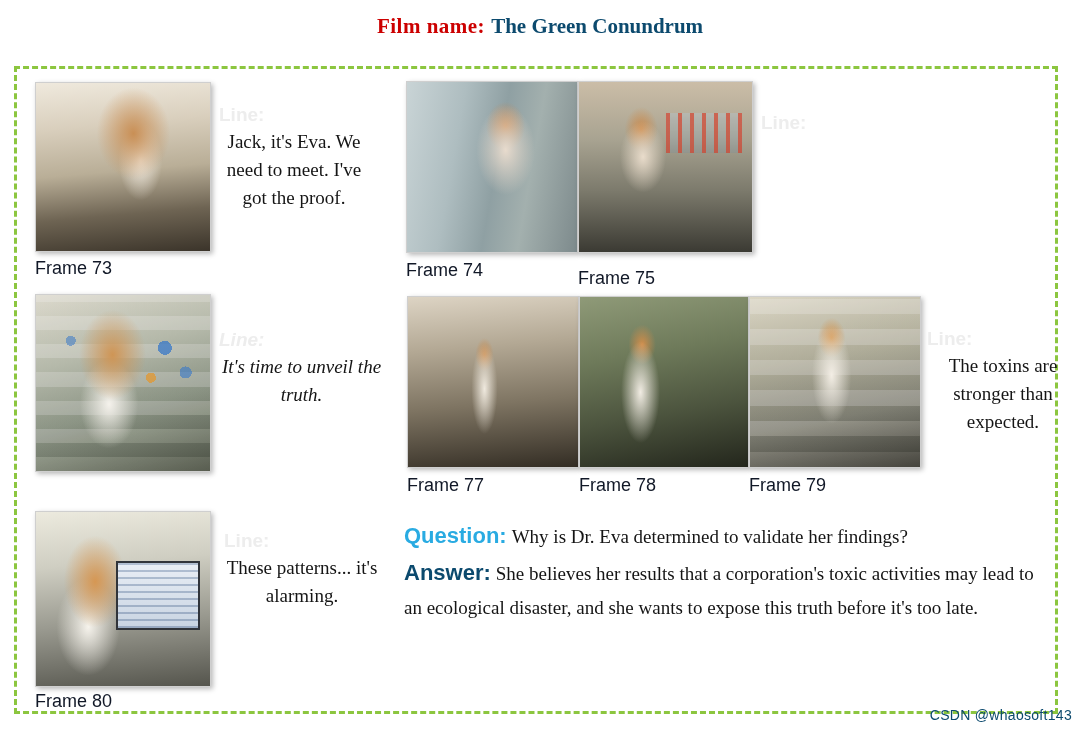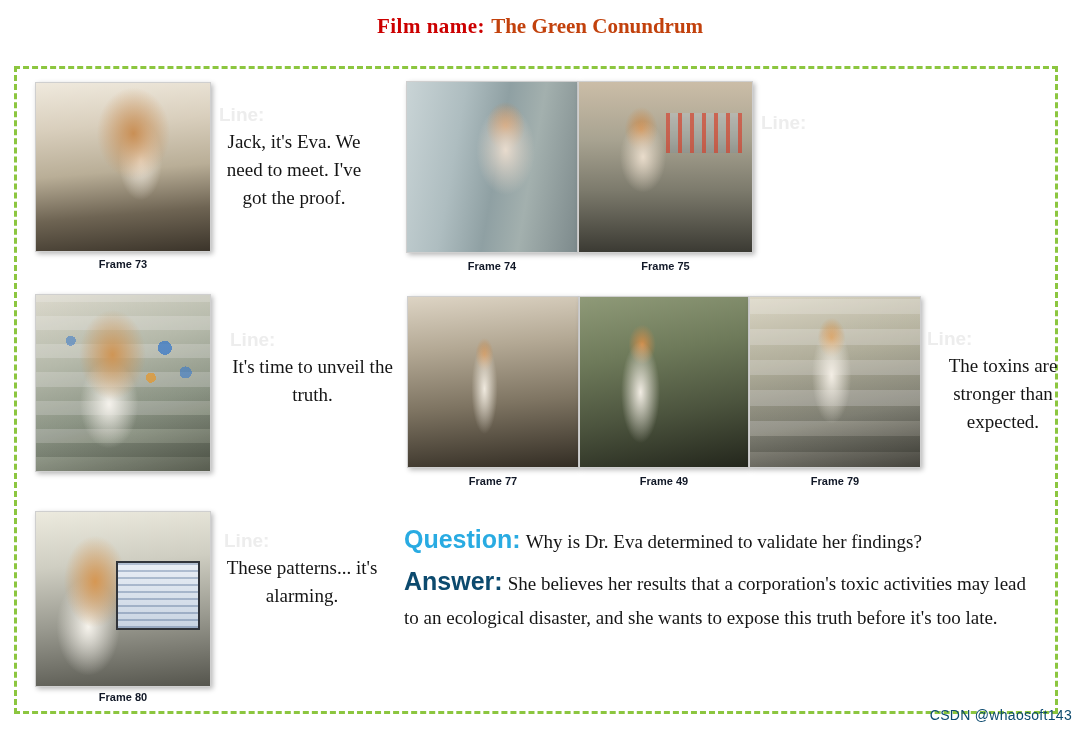"The Green Conundrum" #title-value { color: #c2410c -> #0c4a6e }
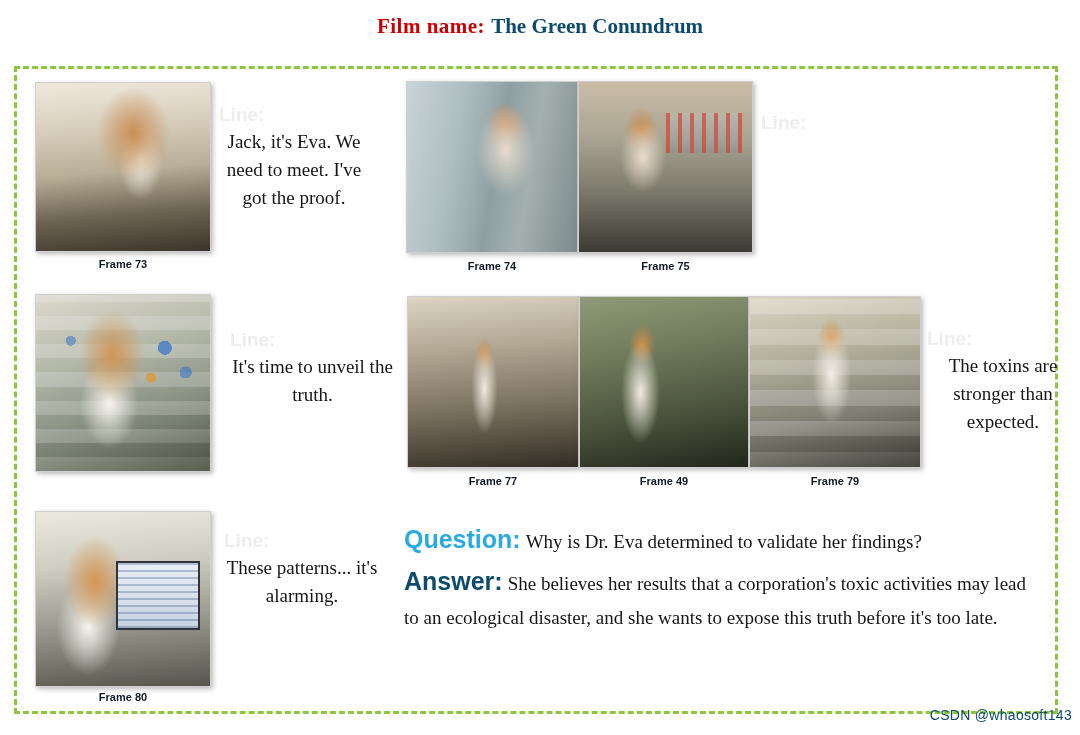"Frame 73" .frame-caption { font-size: 11px -> 18px; font-weight: bold -> normal; text-align: center -> left }
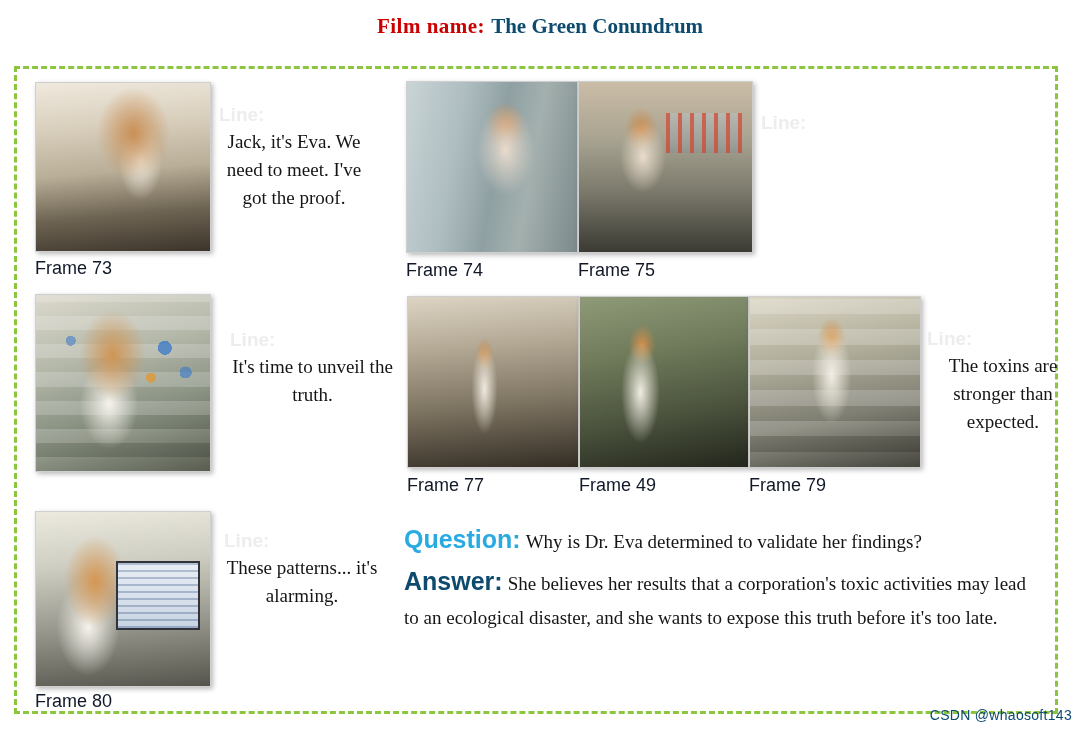"Frame 75" div.frame-caption { top: 260px -> 268px }
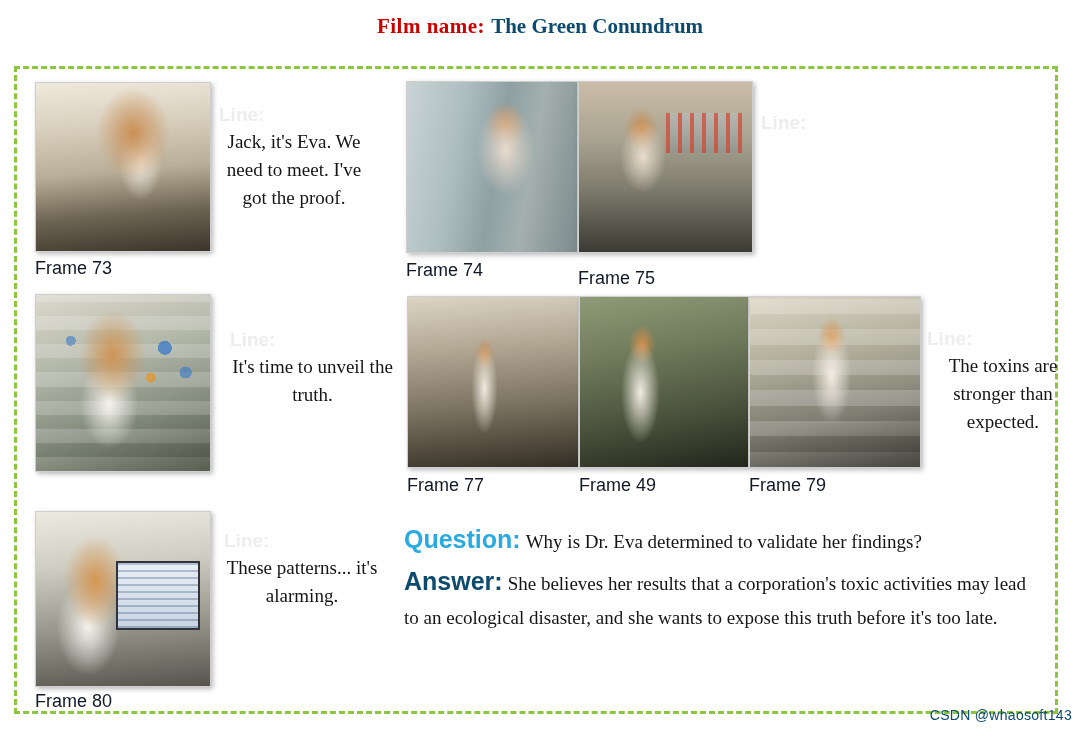"It's time to unveil the" div.line-block { font-style: none -> italic; left: 230px -> 219px }
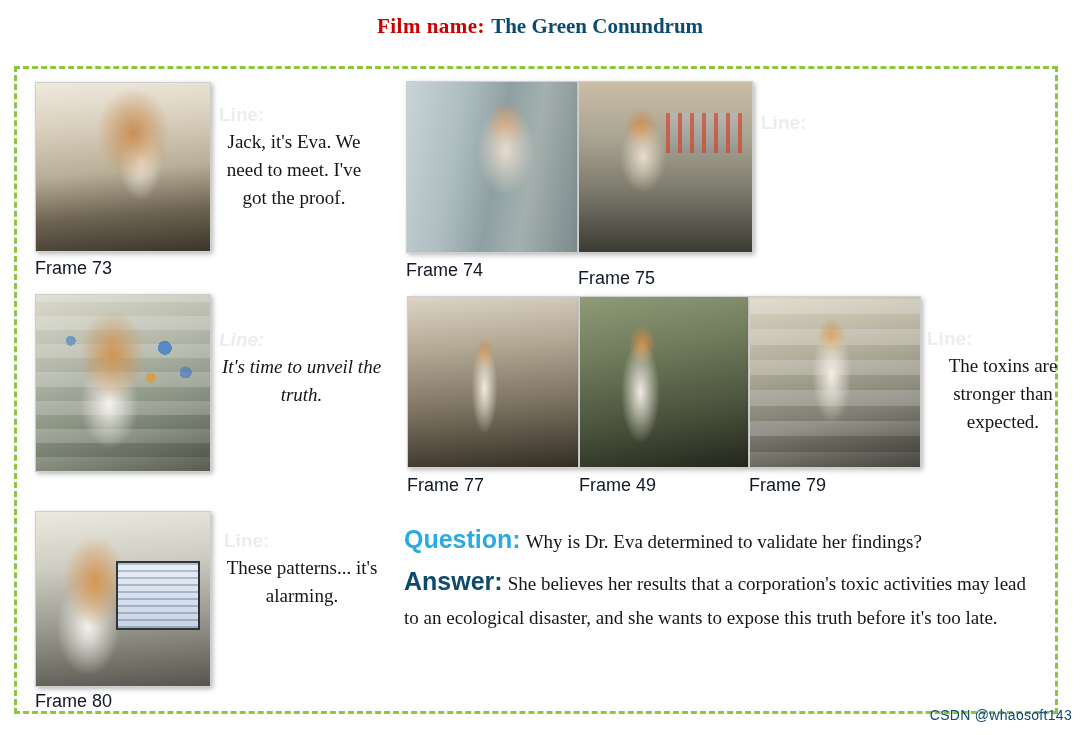"Frame 49" div.frame-caption { text: 49 -> 78 }
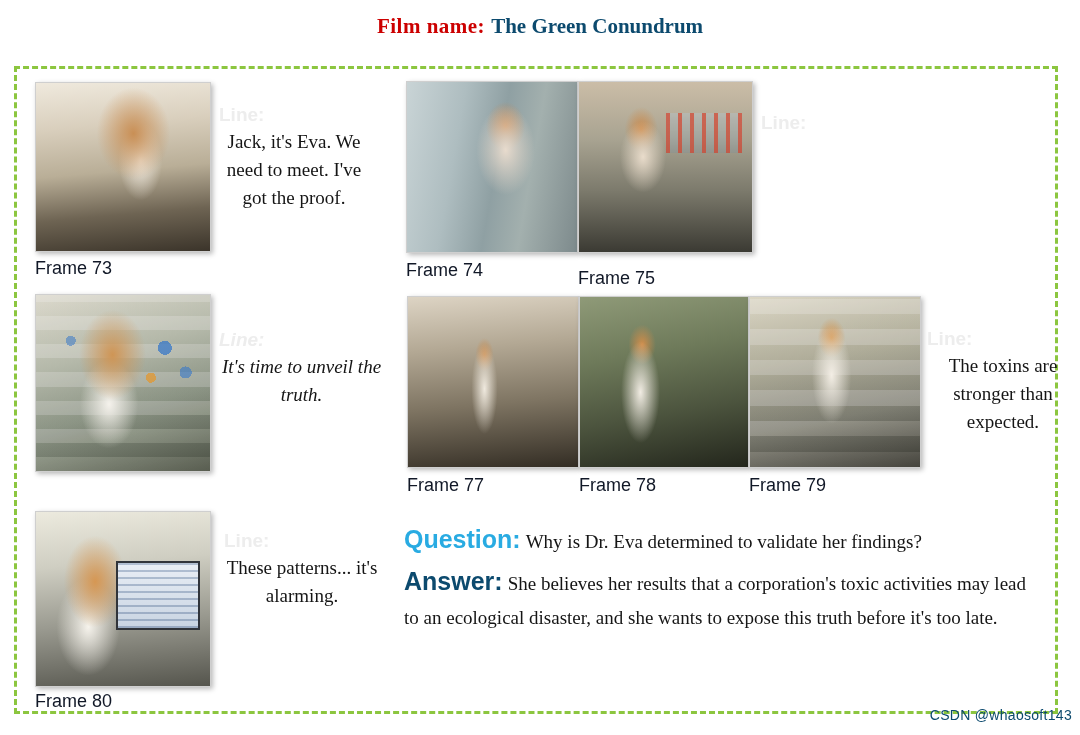"Question:" .qa-tag { font-size: 25px -> 22px }
